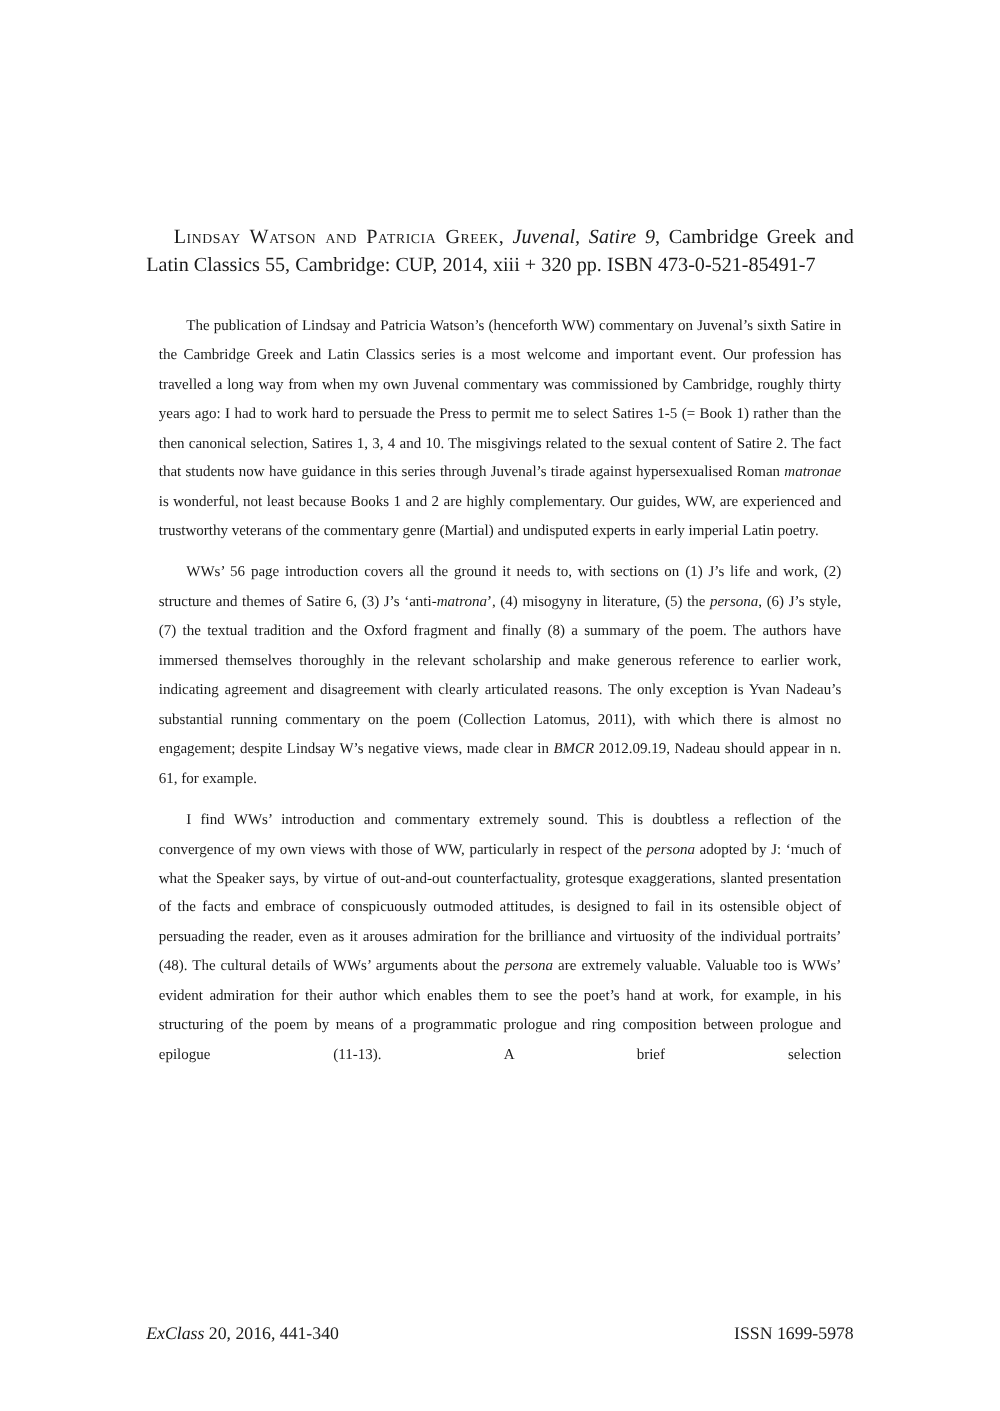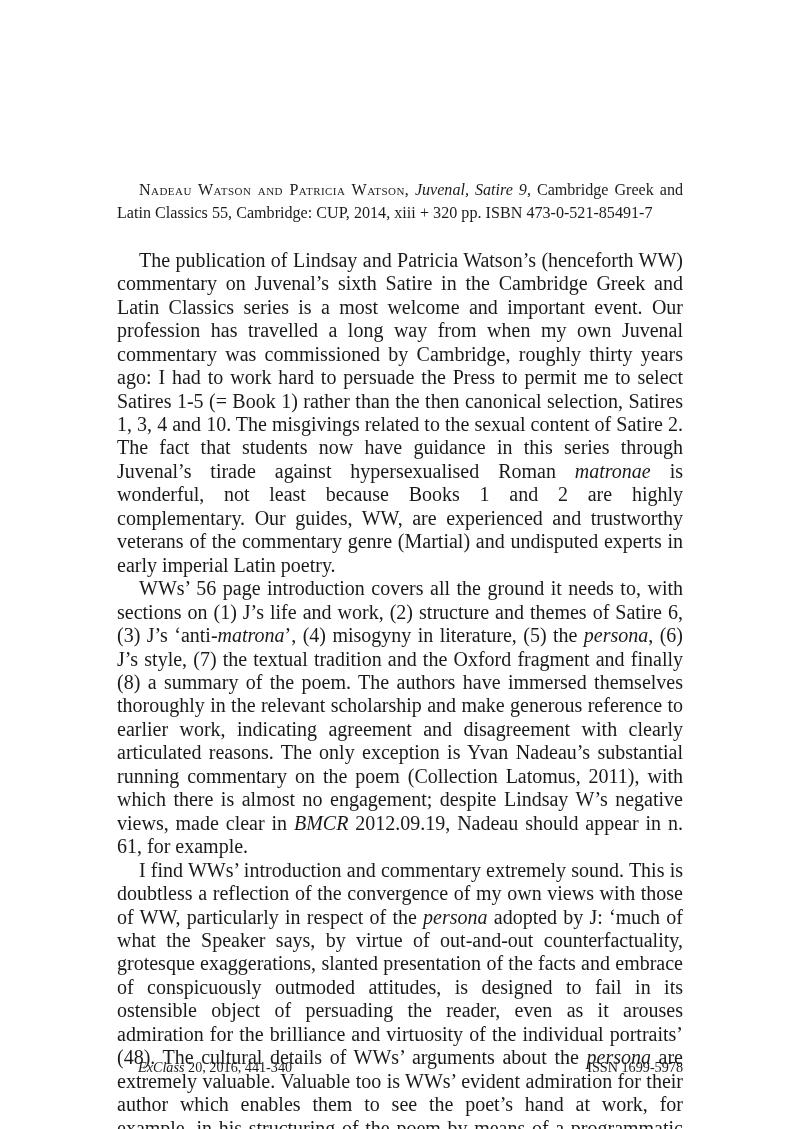"Nadeau Watson and Patricia Watson" span.smallcaps { text: Nadeau Watson and Patricia Watson -> Lindsay Watson and Patricia Greek }
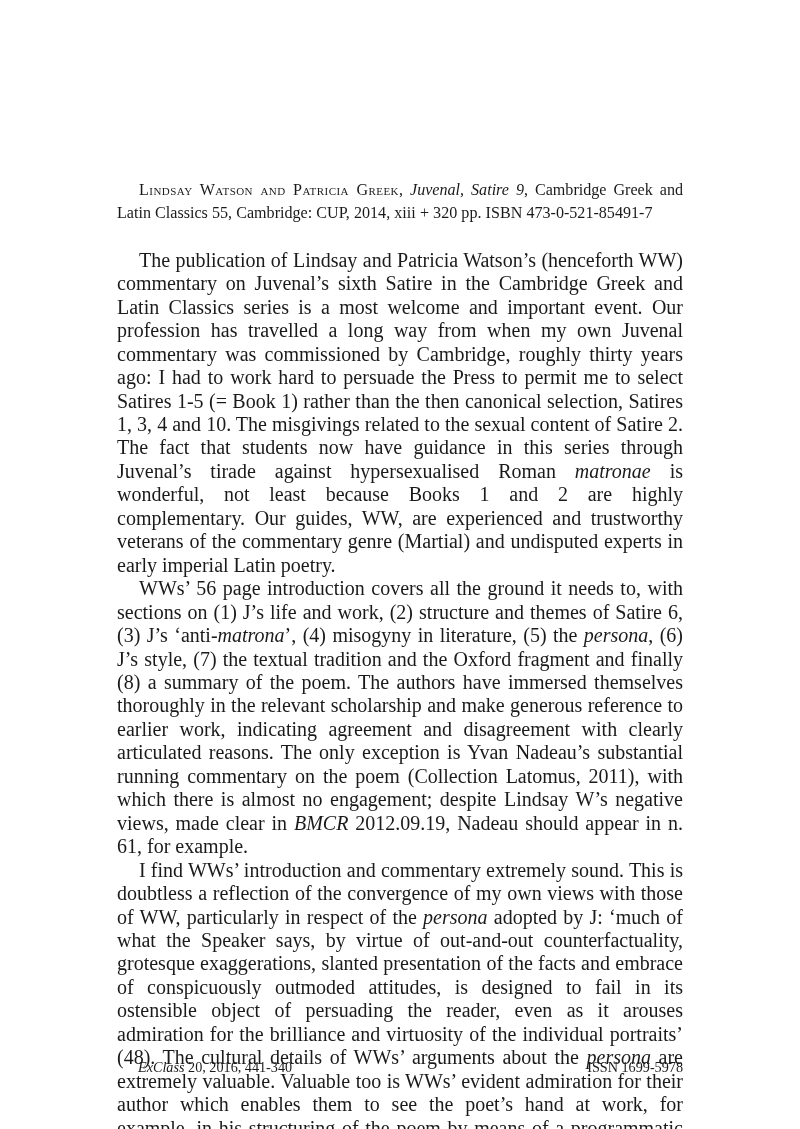"The publication of Lindsay and" p.para { font-size: 20px -> 12px; margin: 0 -> 10px }
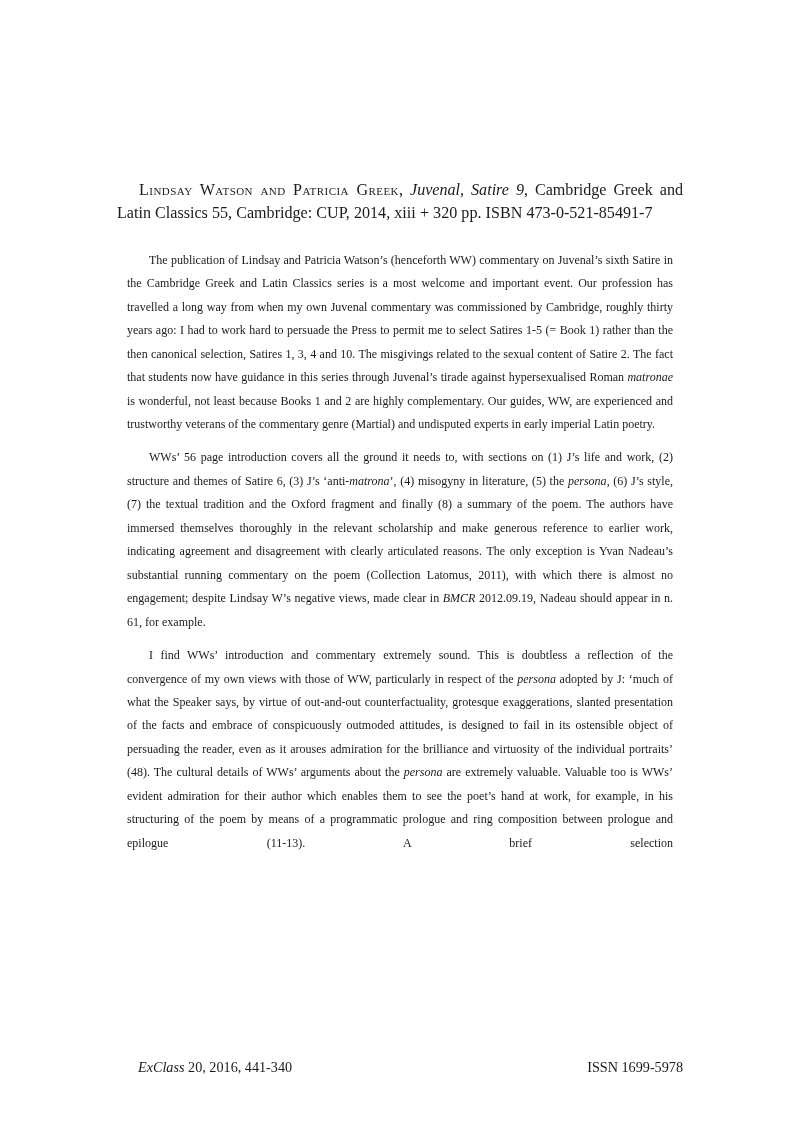"ExClass" .footer .left .journal { margin-left: 21px -> none }
